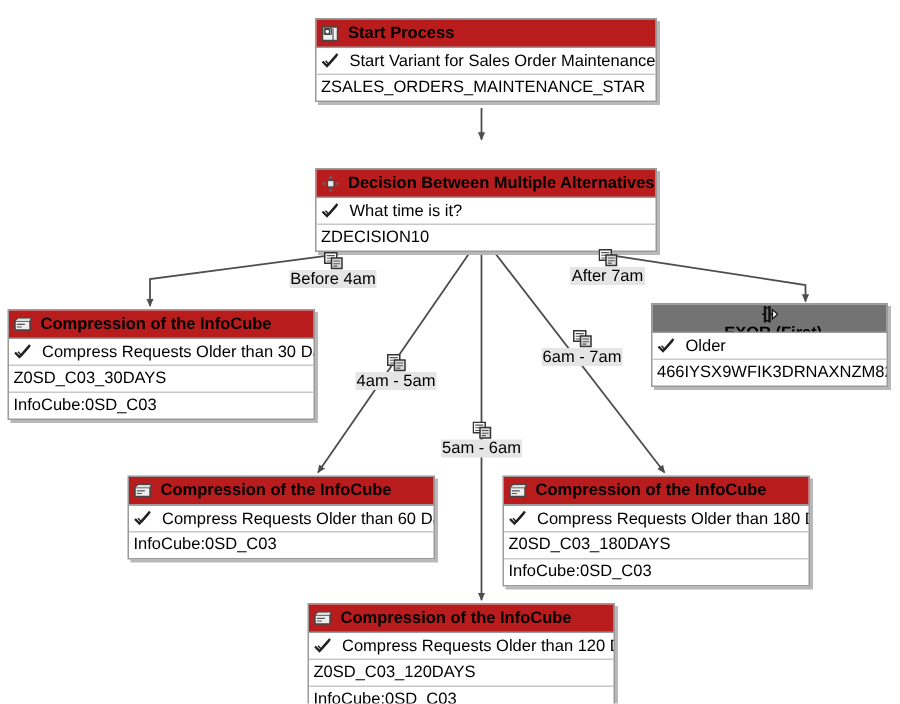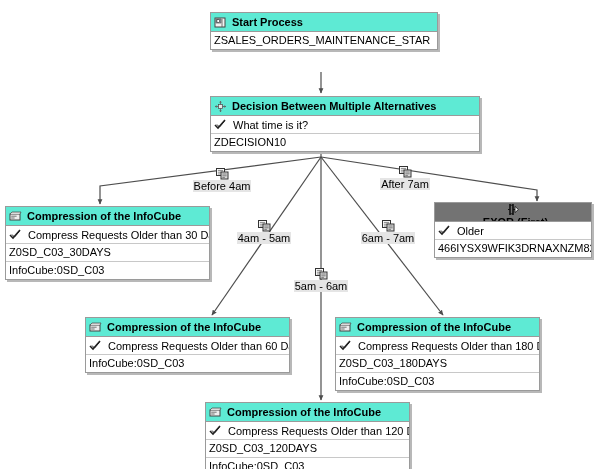"Start Process" .node .hdr { background: #5eead4 -> #b91c1c }
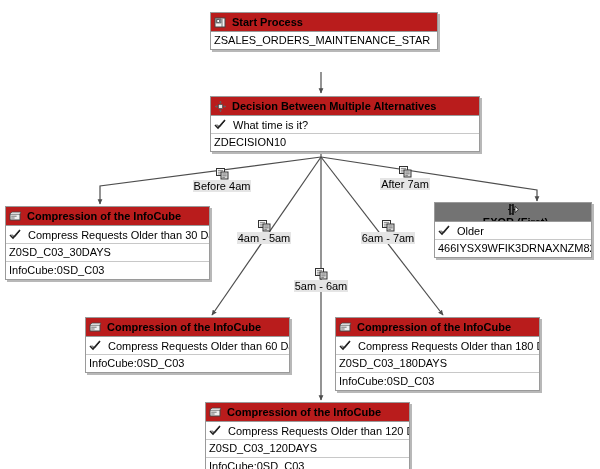"Start Variant for Sales Order" div.row { html: none -> <div> <span> <svg> <path></path> <path></path> </svg> </span> <span>Start Variant for Sales Order Maintenance</span> </div> }
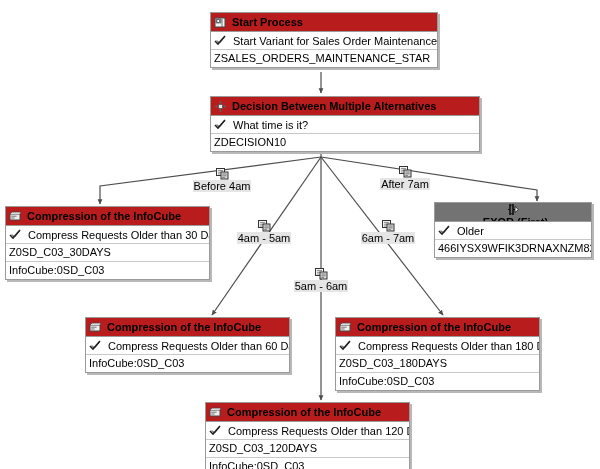"Decision Between Multiple Alternatives" div.node { top: 96px -> 112px; width: 270px -> 228px }
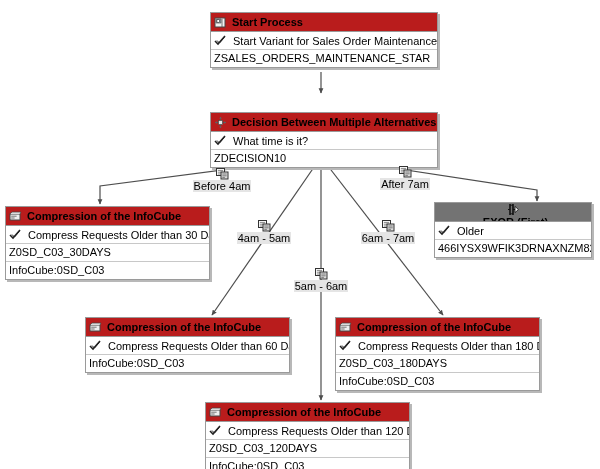"4am - 5am" div.elabel { top: 220px -> 236px }
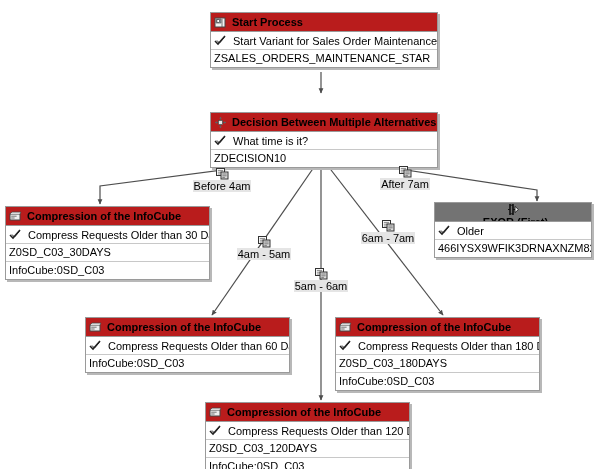"5am - 6am" div.elabel { top: 268px -> 281px }
